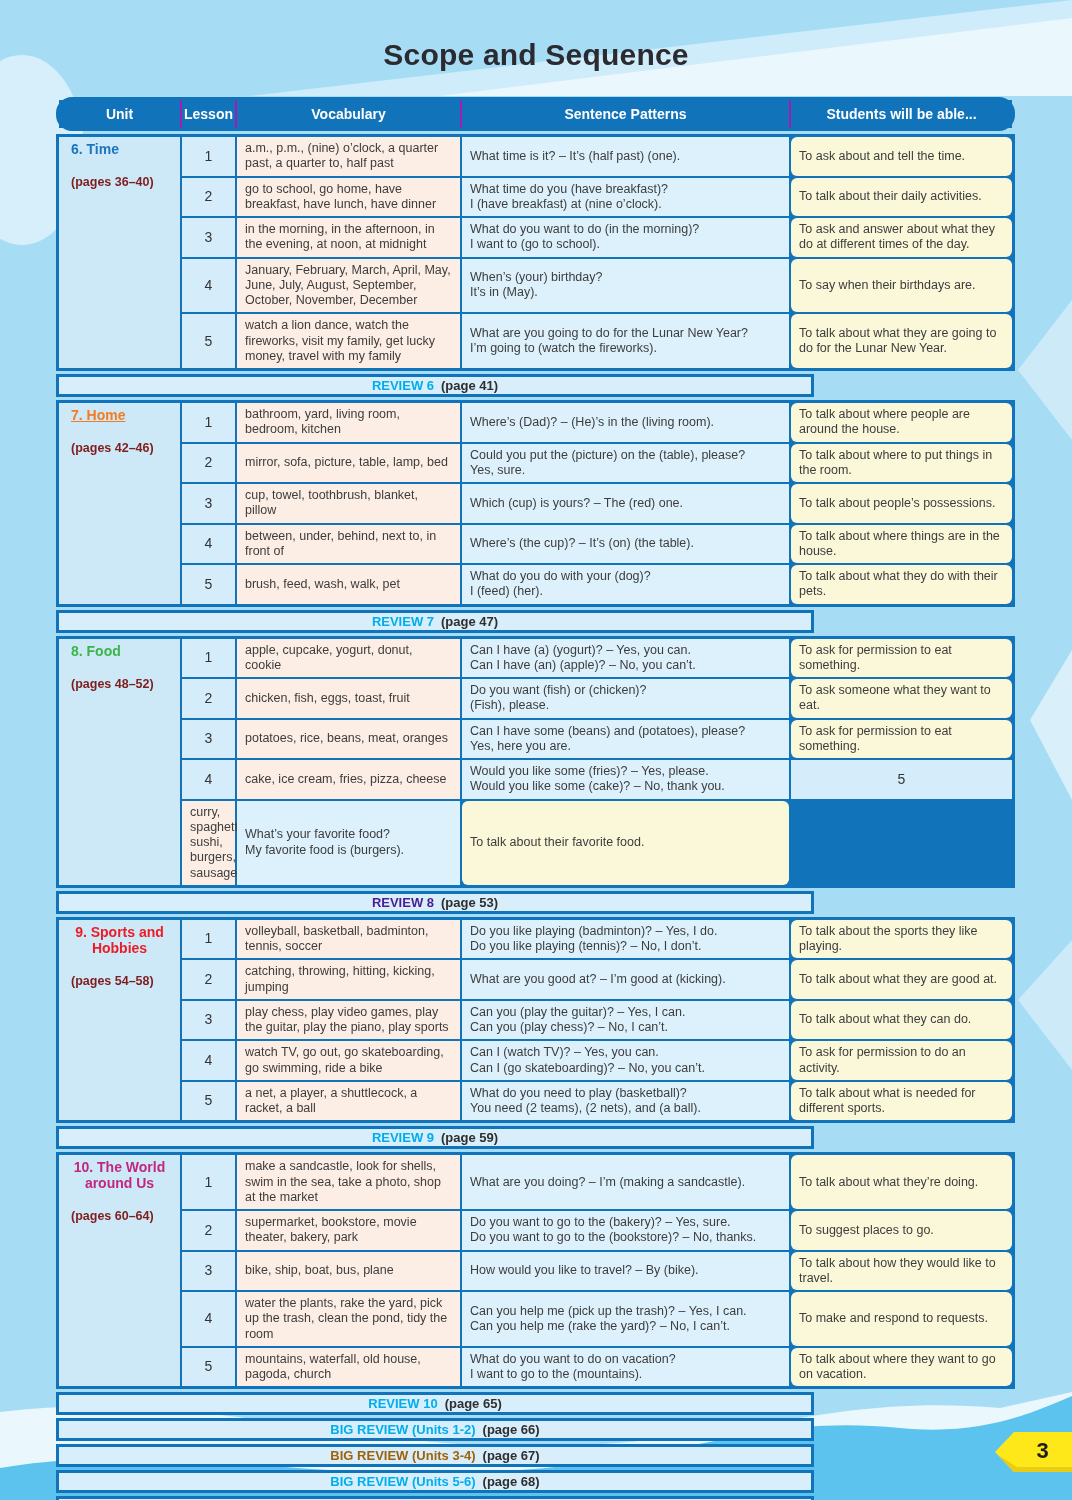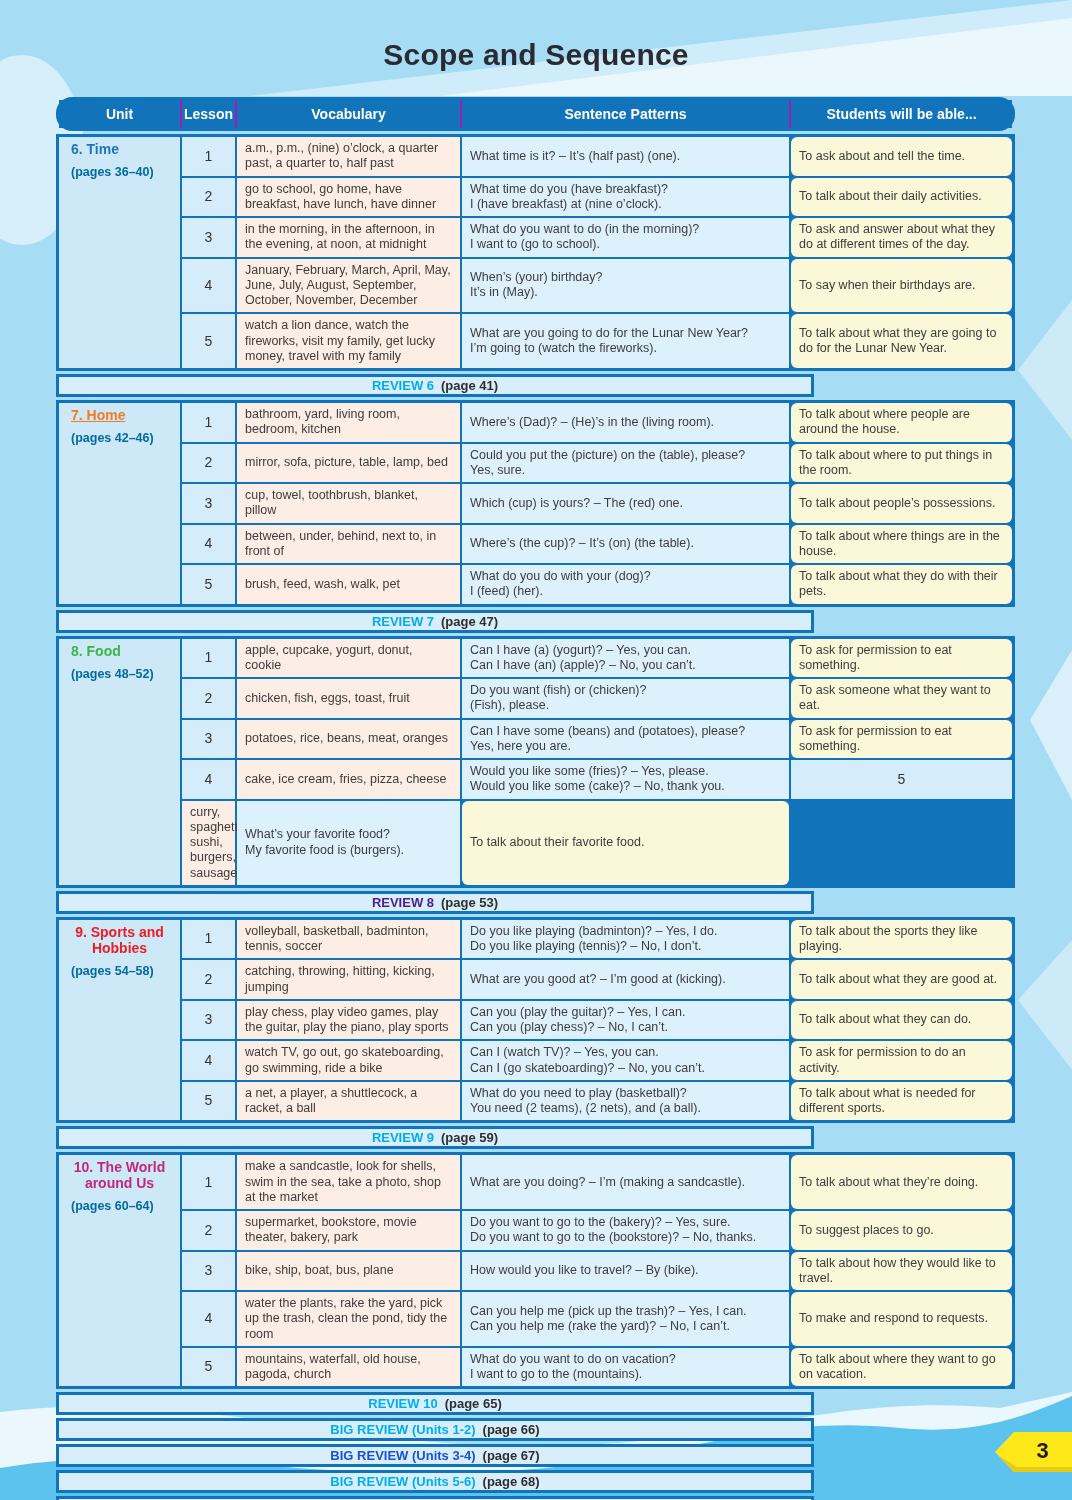"(pages 36–40)" .u-pages { color: #0369a1 -> #7f1d1d; margin-top: 8px -> 18px }
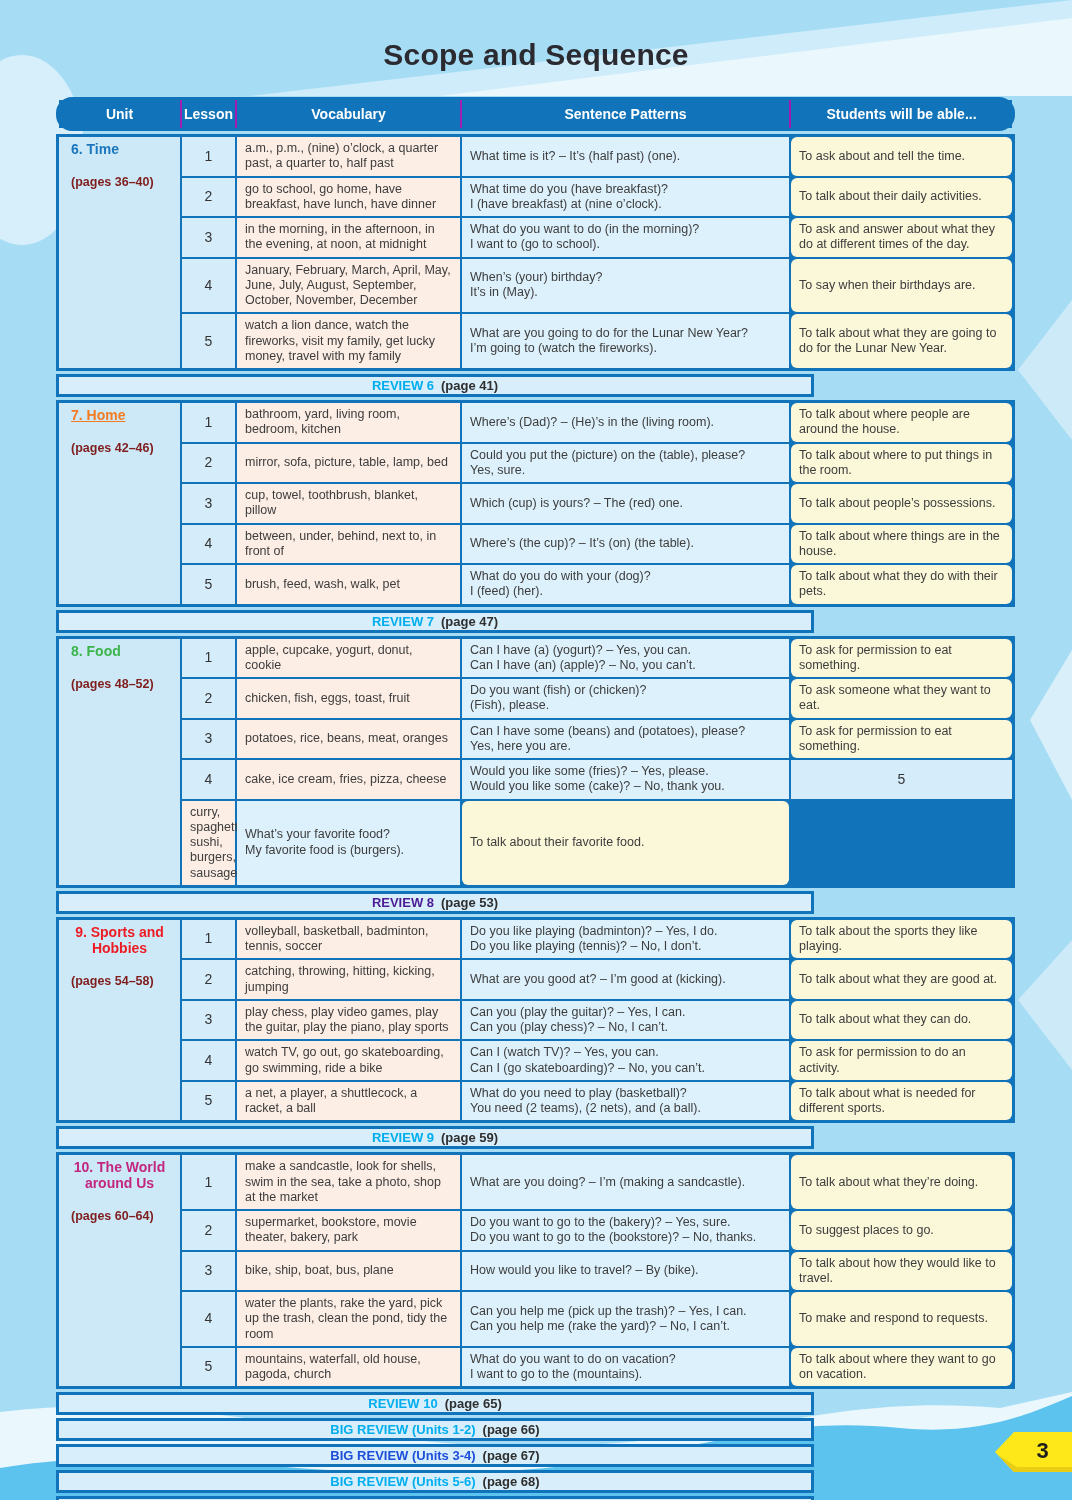"BIG REVIEW (Units 3-4)" span.r-label { color: #1d4ed8 -> #a16207 }
